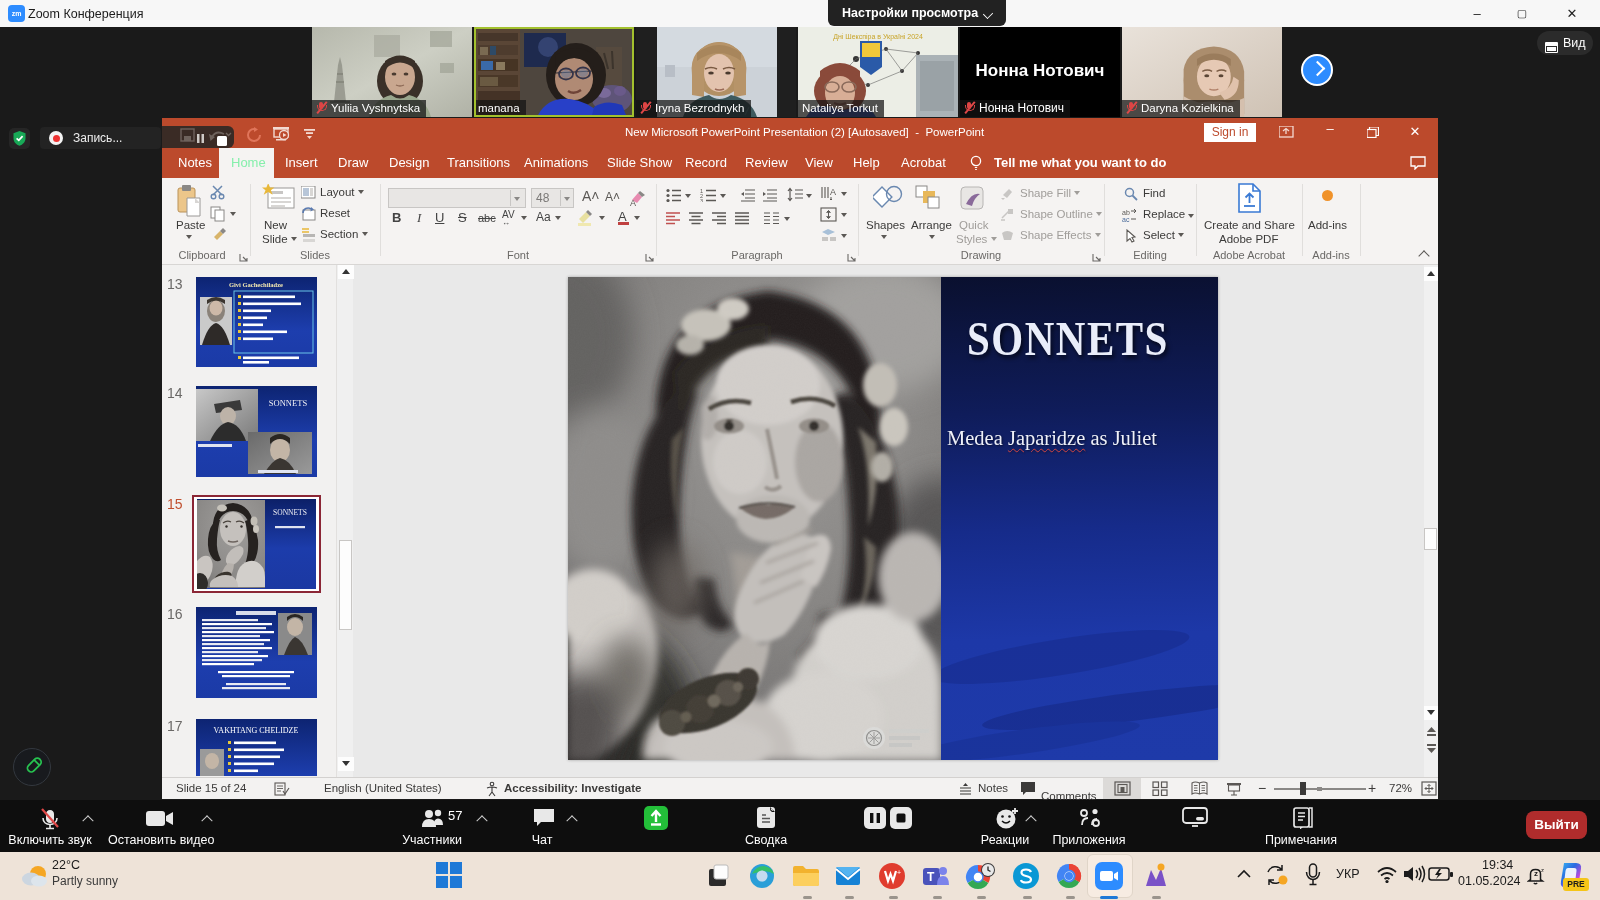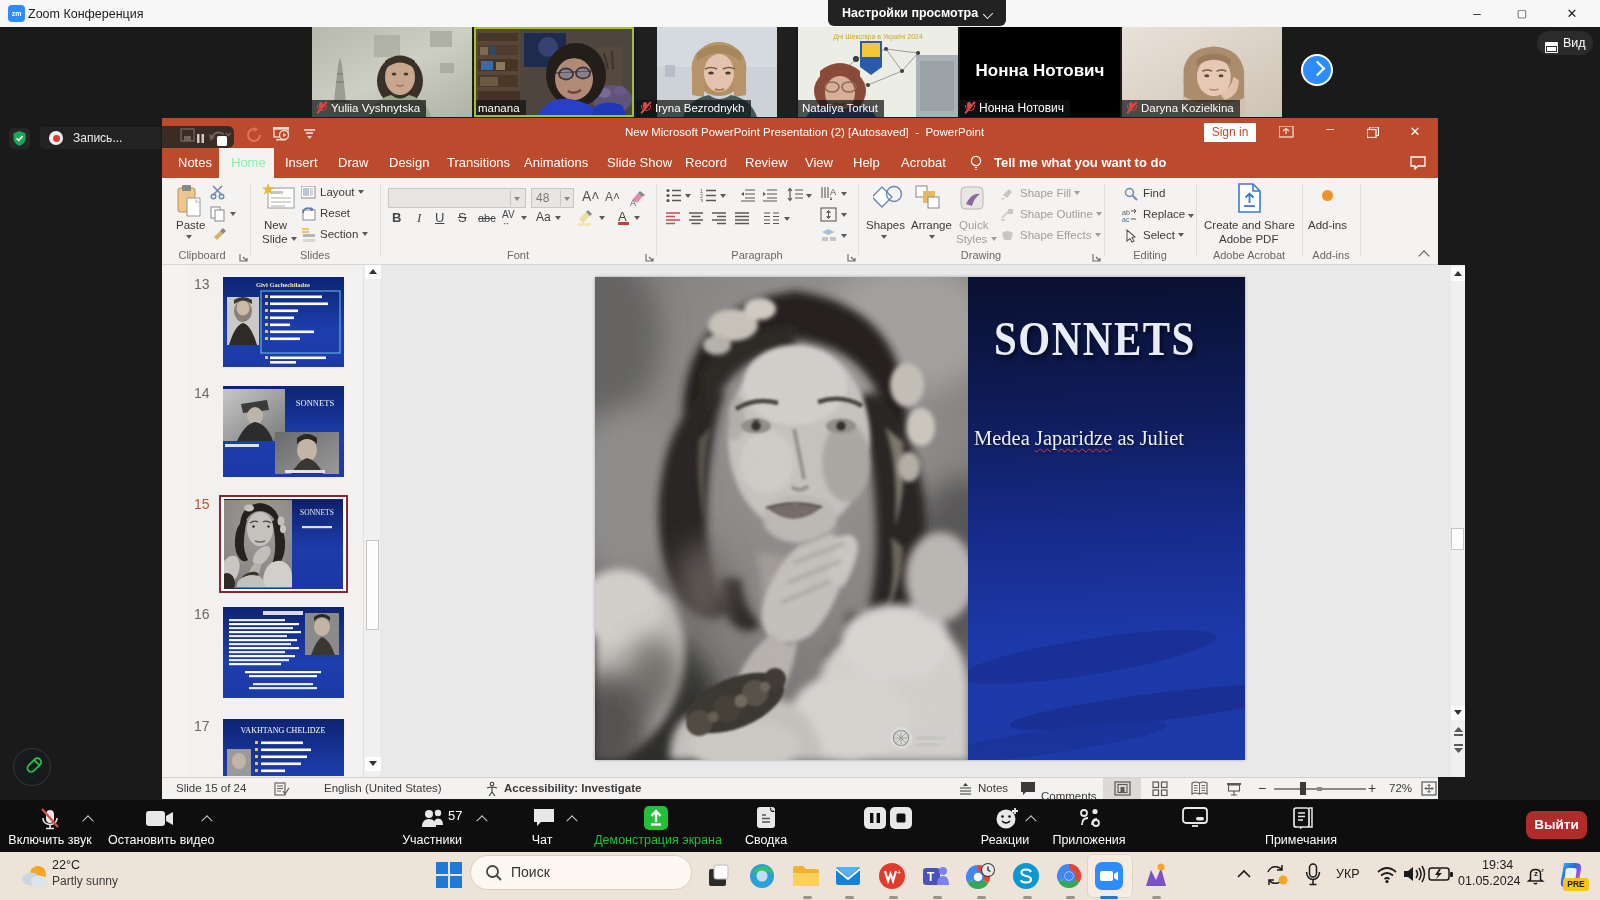"13" .content { margin-left: 27px -> none }
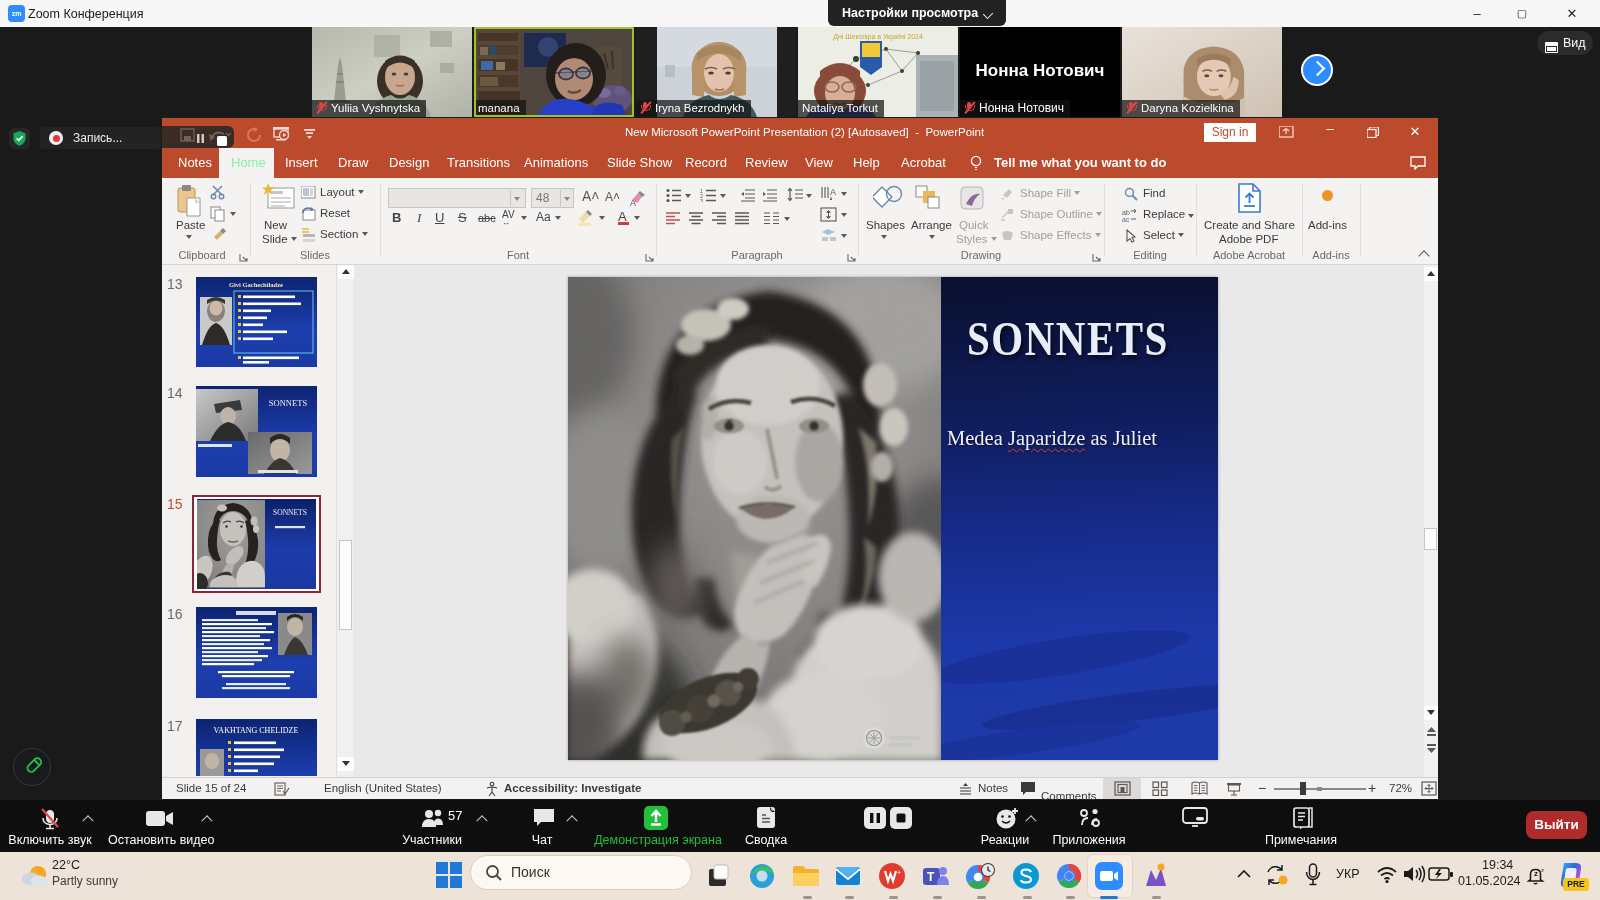"Демонстрация экрана" div.zitem { html: <div> <div>Демонстрация экрана</div> </div> -> none }
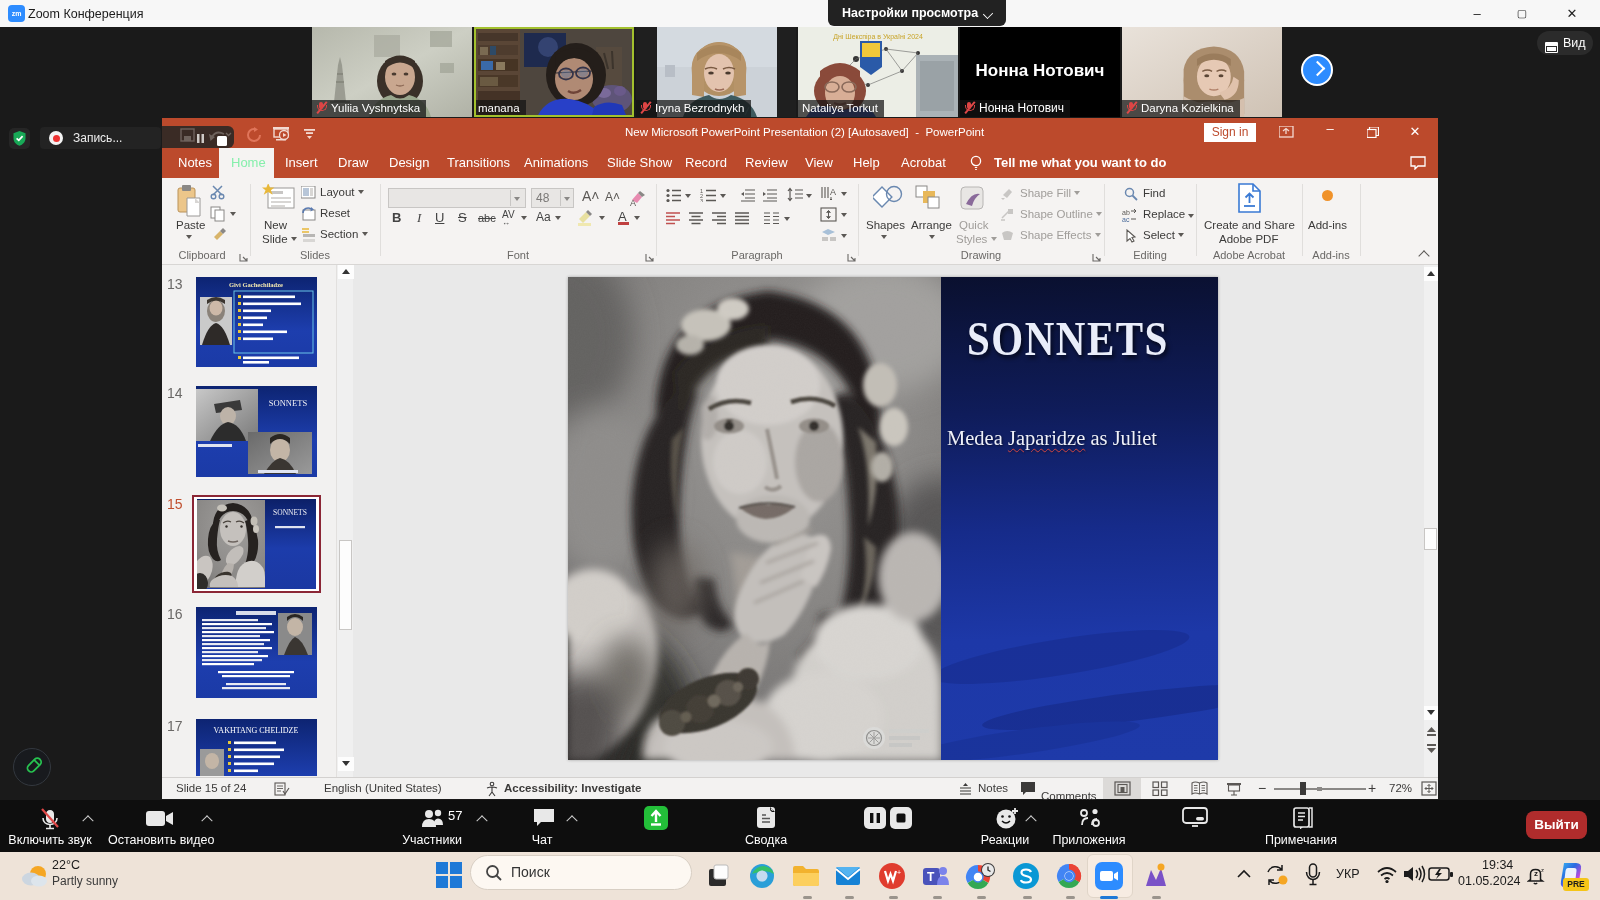"Поиск" div.abs { html: <div> <svg> <circle></circle> <path></path> </svg> <div>Поиск</div> </div> -> none }
